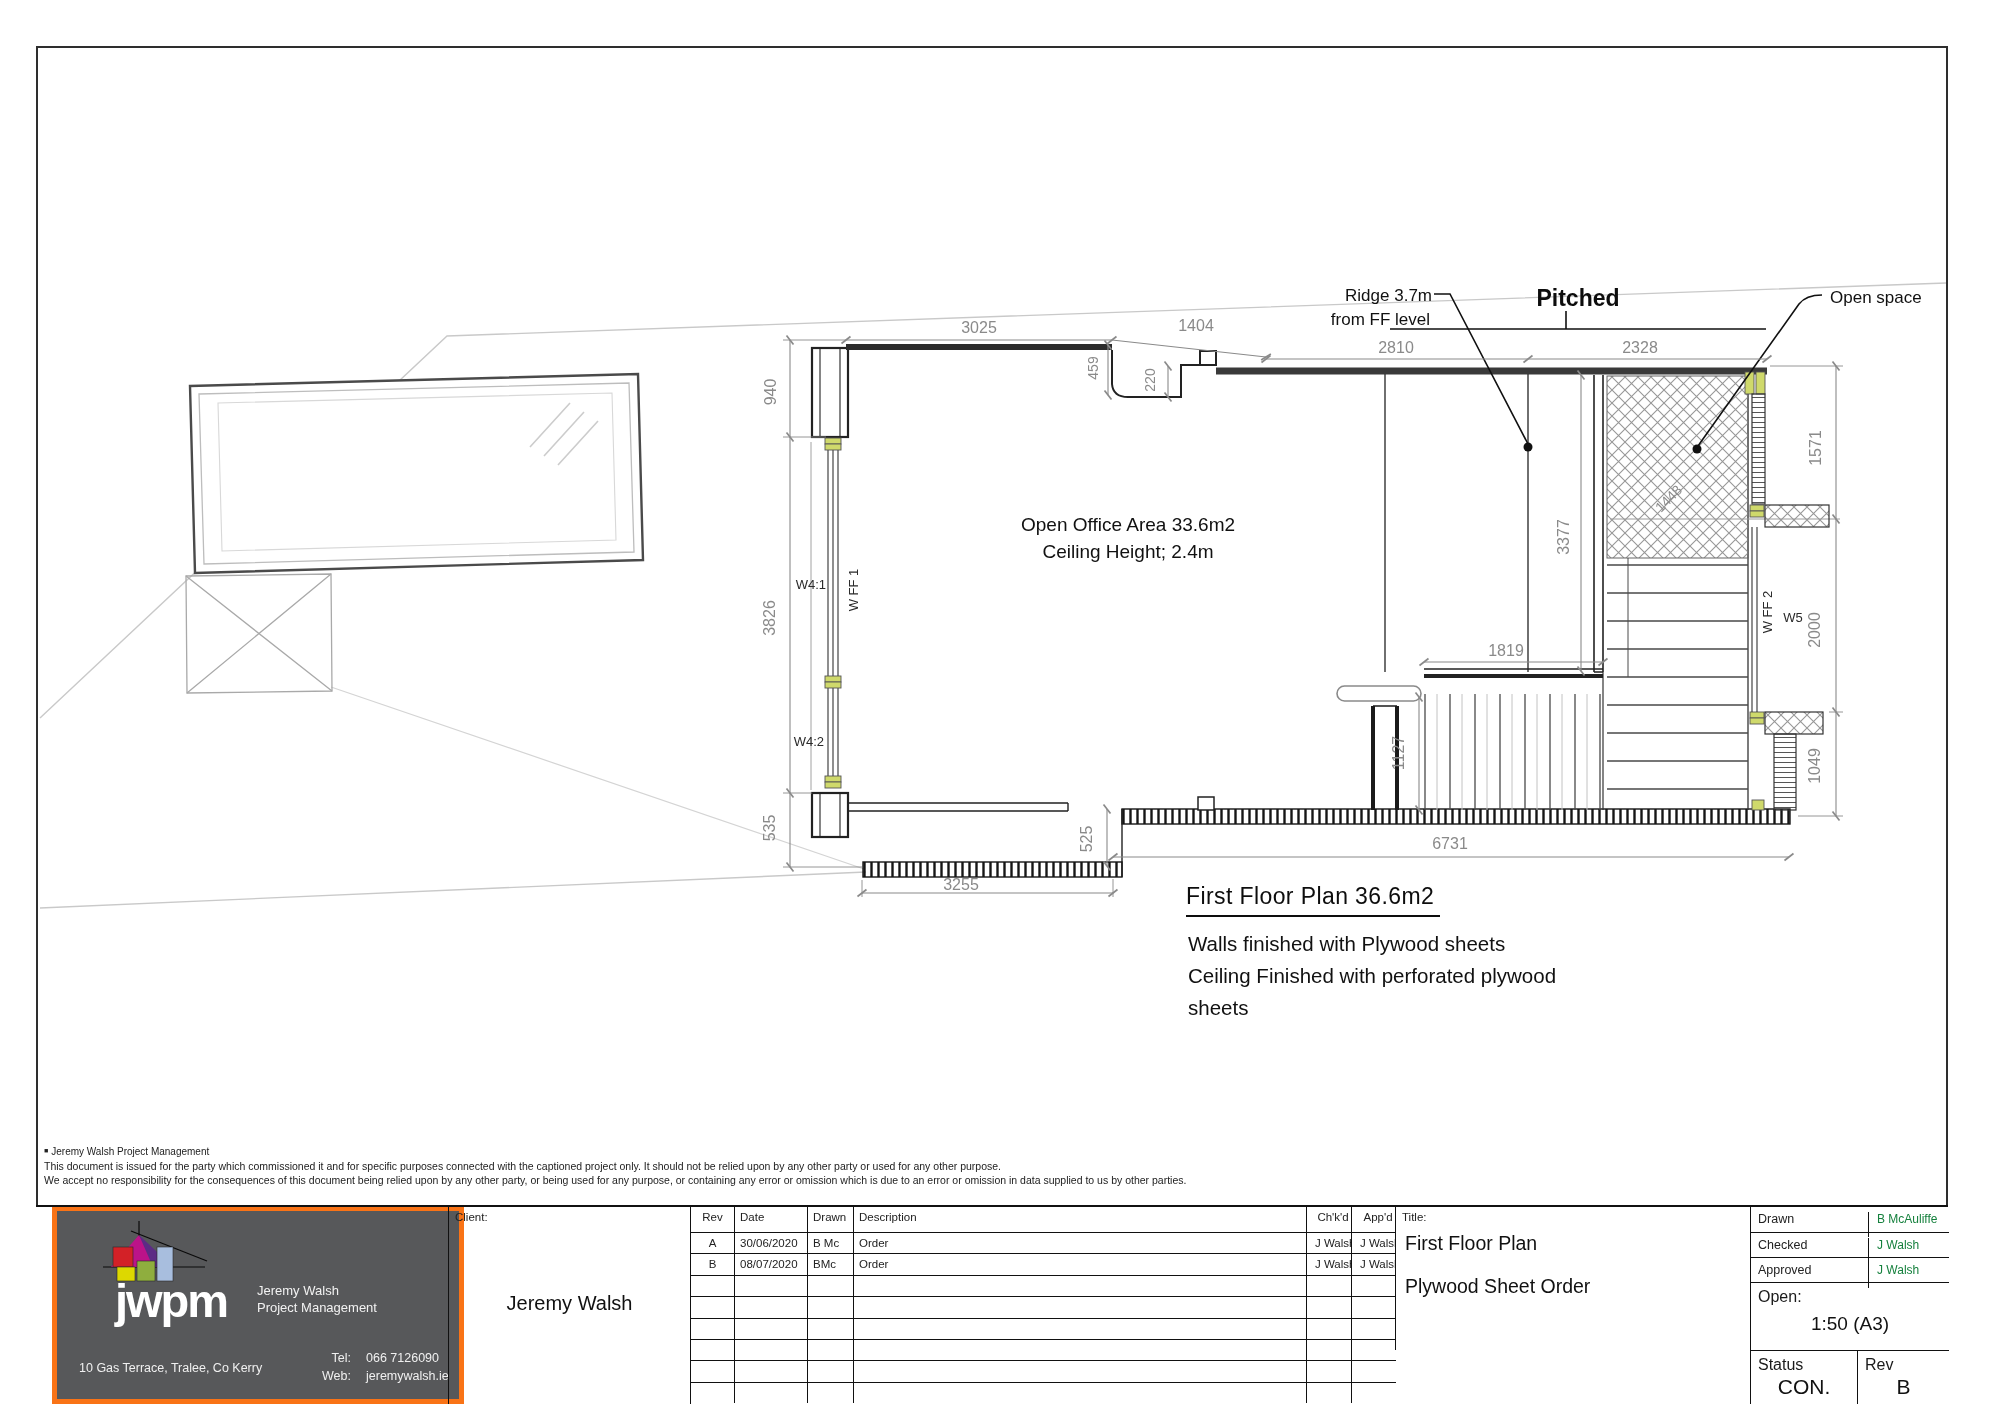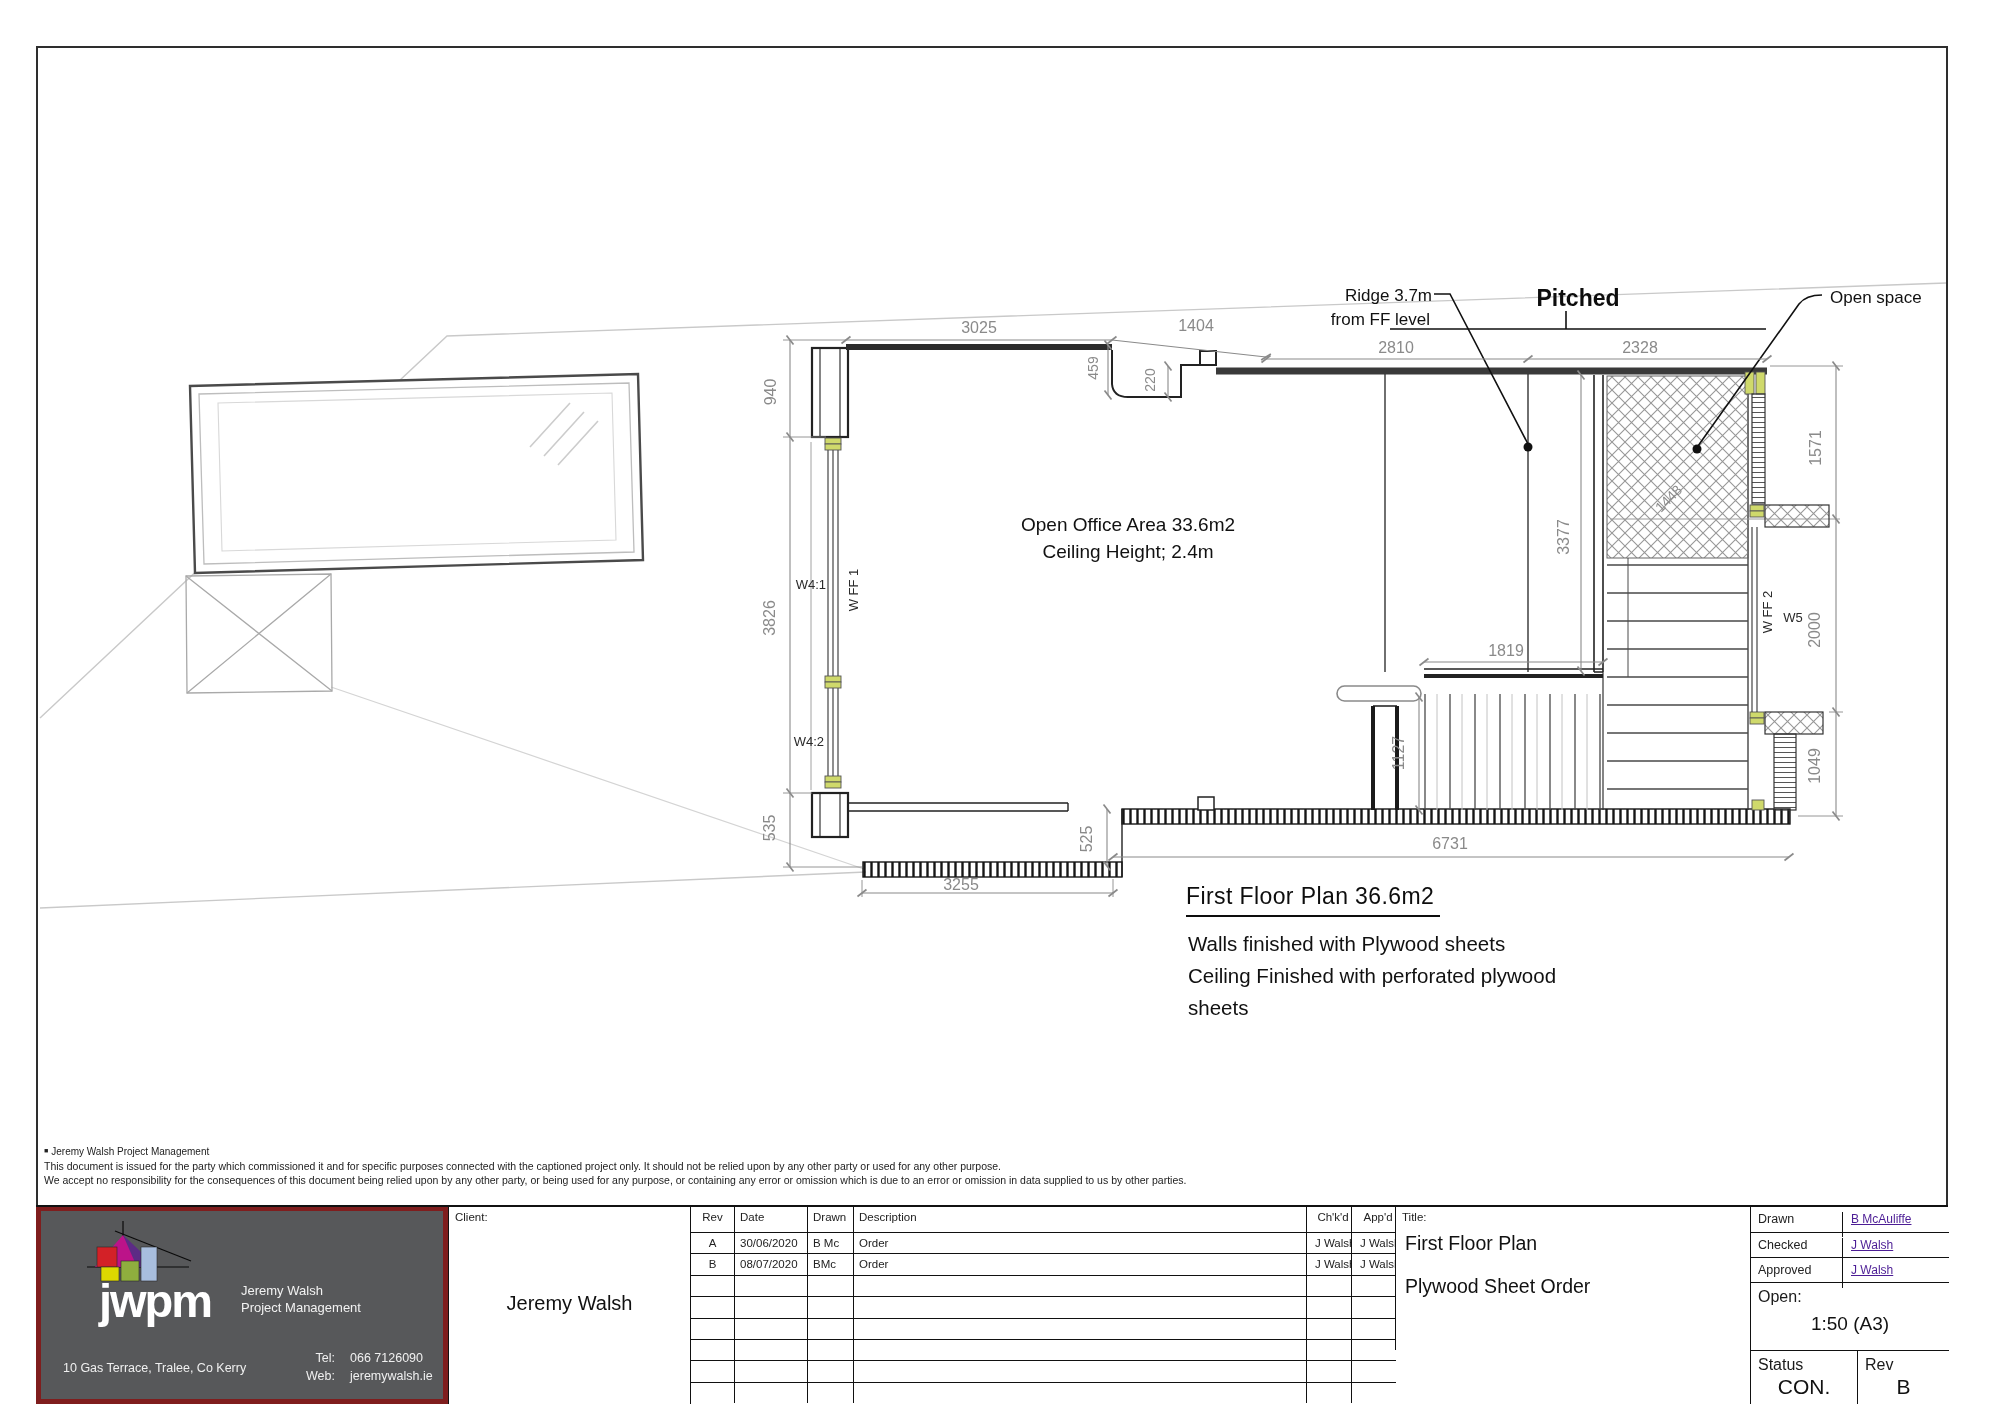"B McAuliffe" .meta-row .mval { color: #4c1d95 -> #15803d; left: 91px -> 117px; text-decoration: underline -> none }
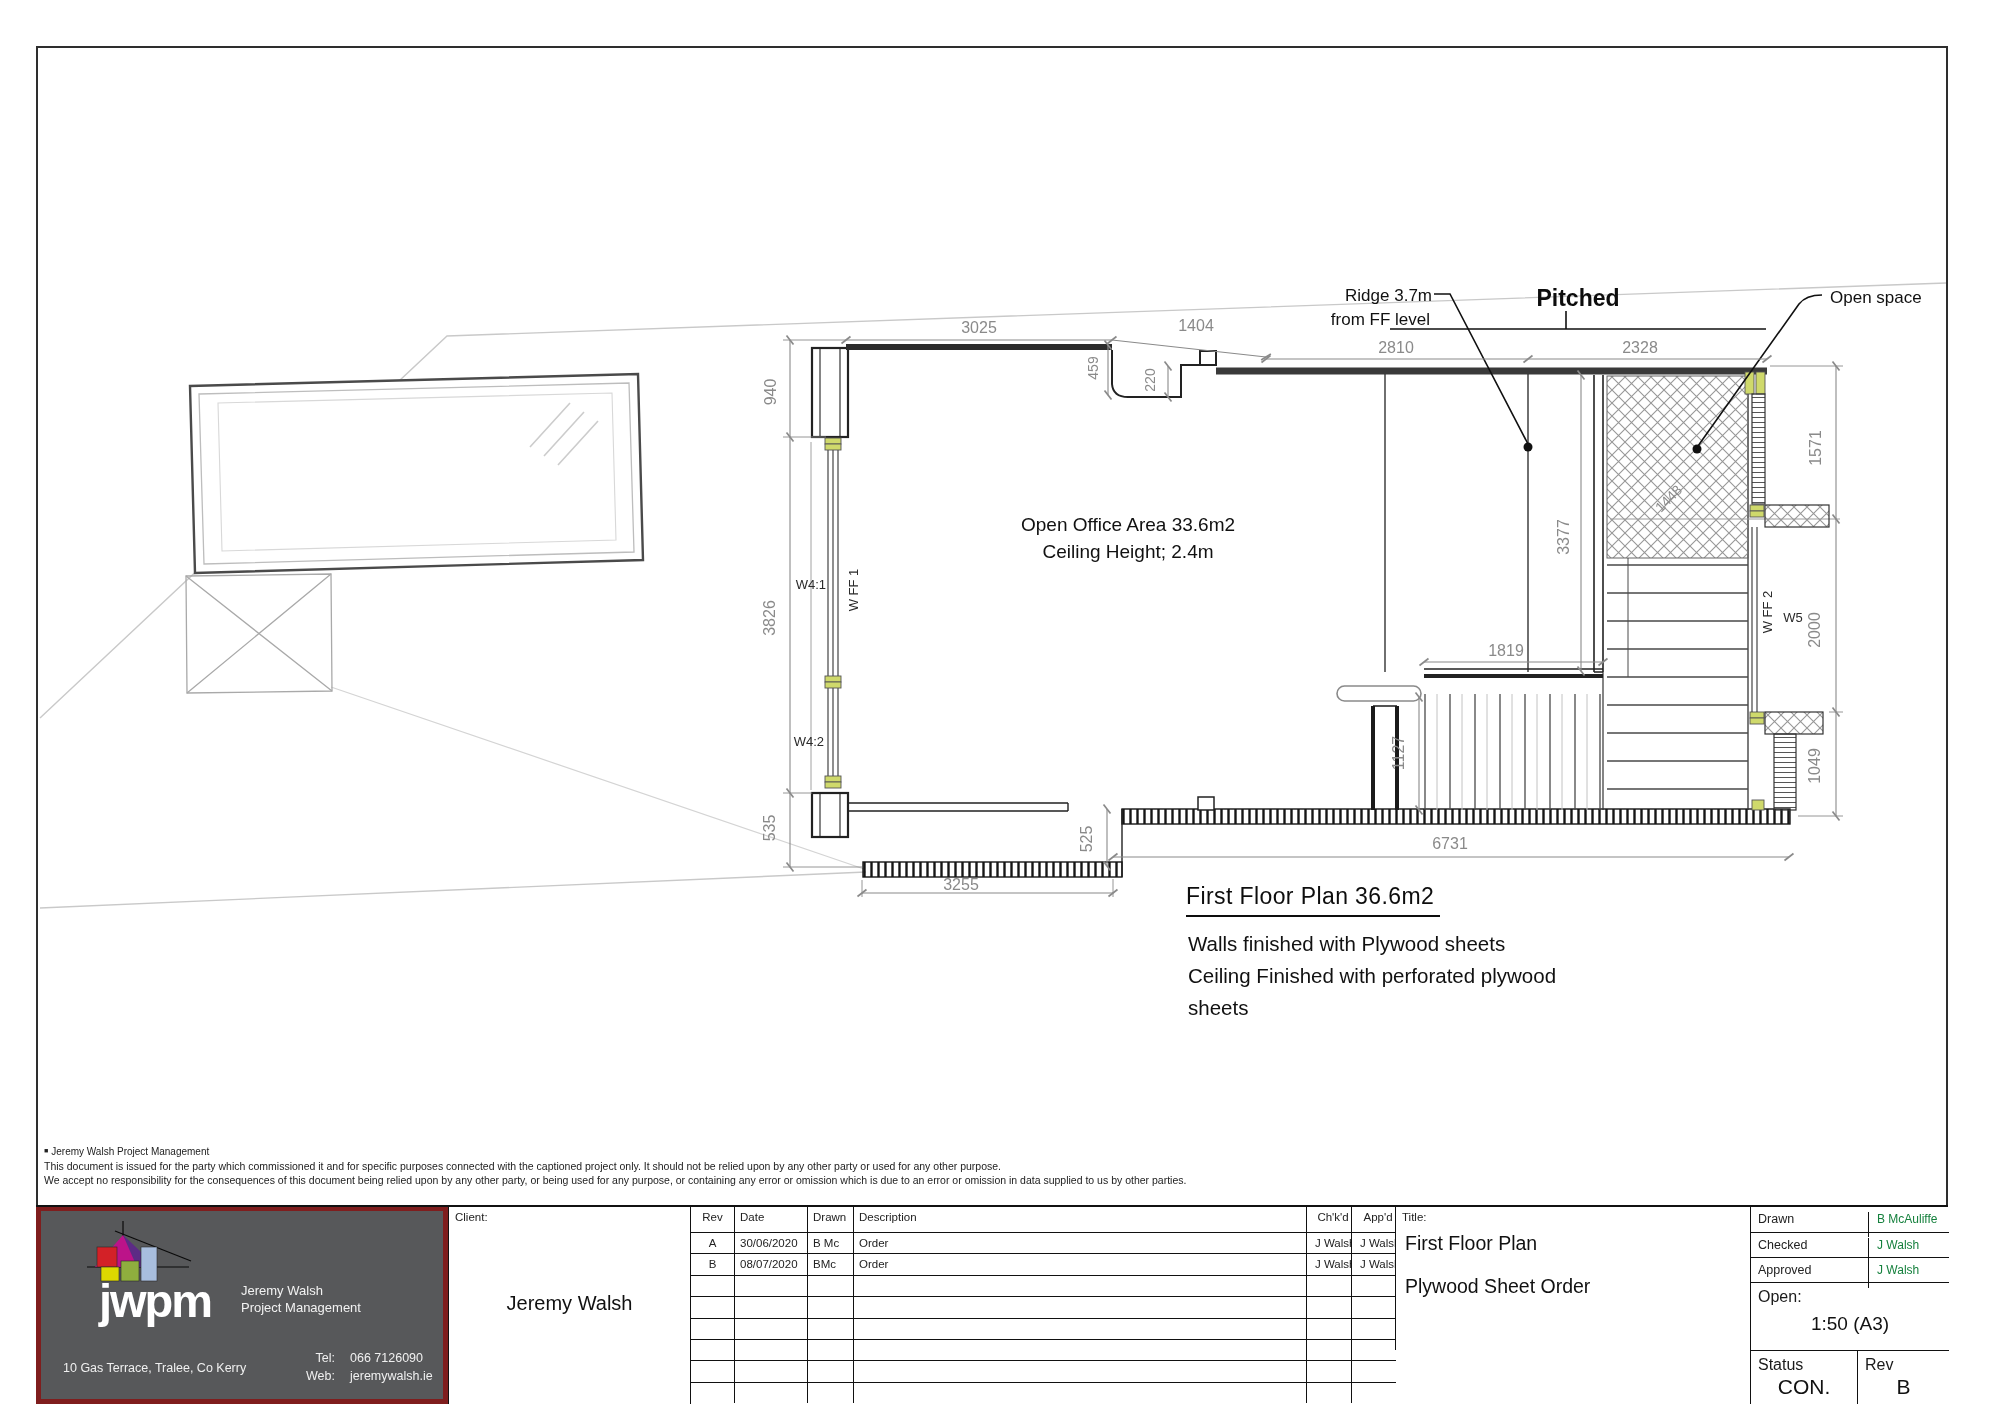"jwpm" #logo-cell { background: #7f1d1d -> #f97316; left: 0 -> 16px }
